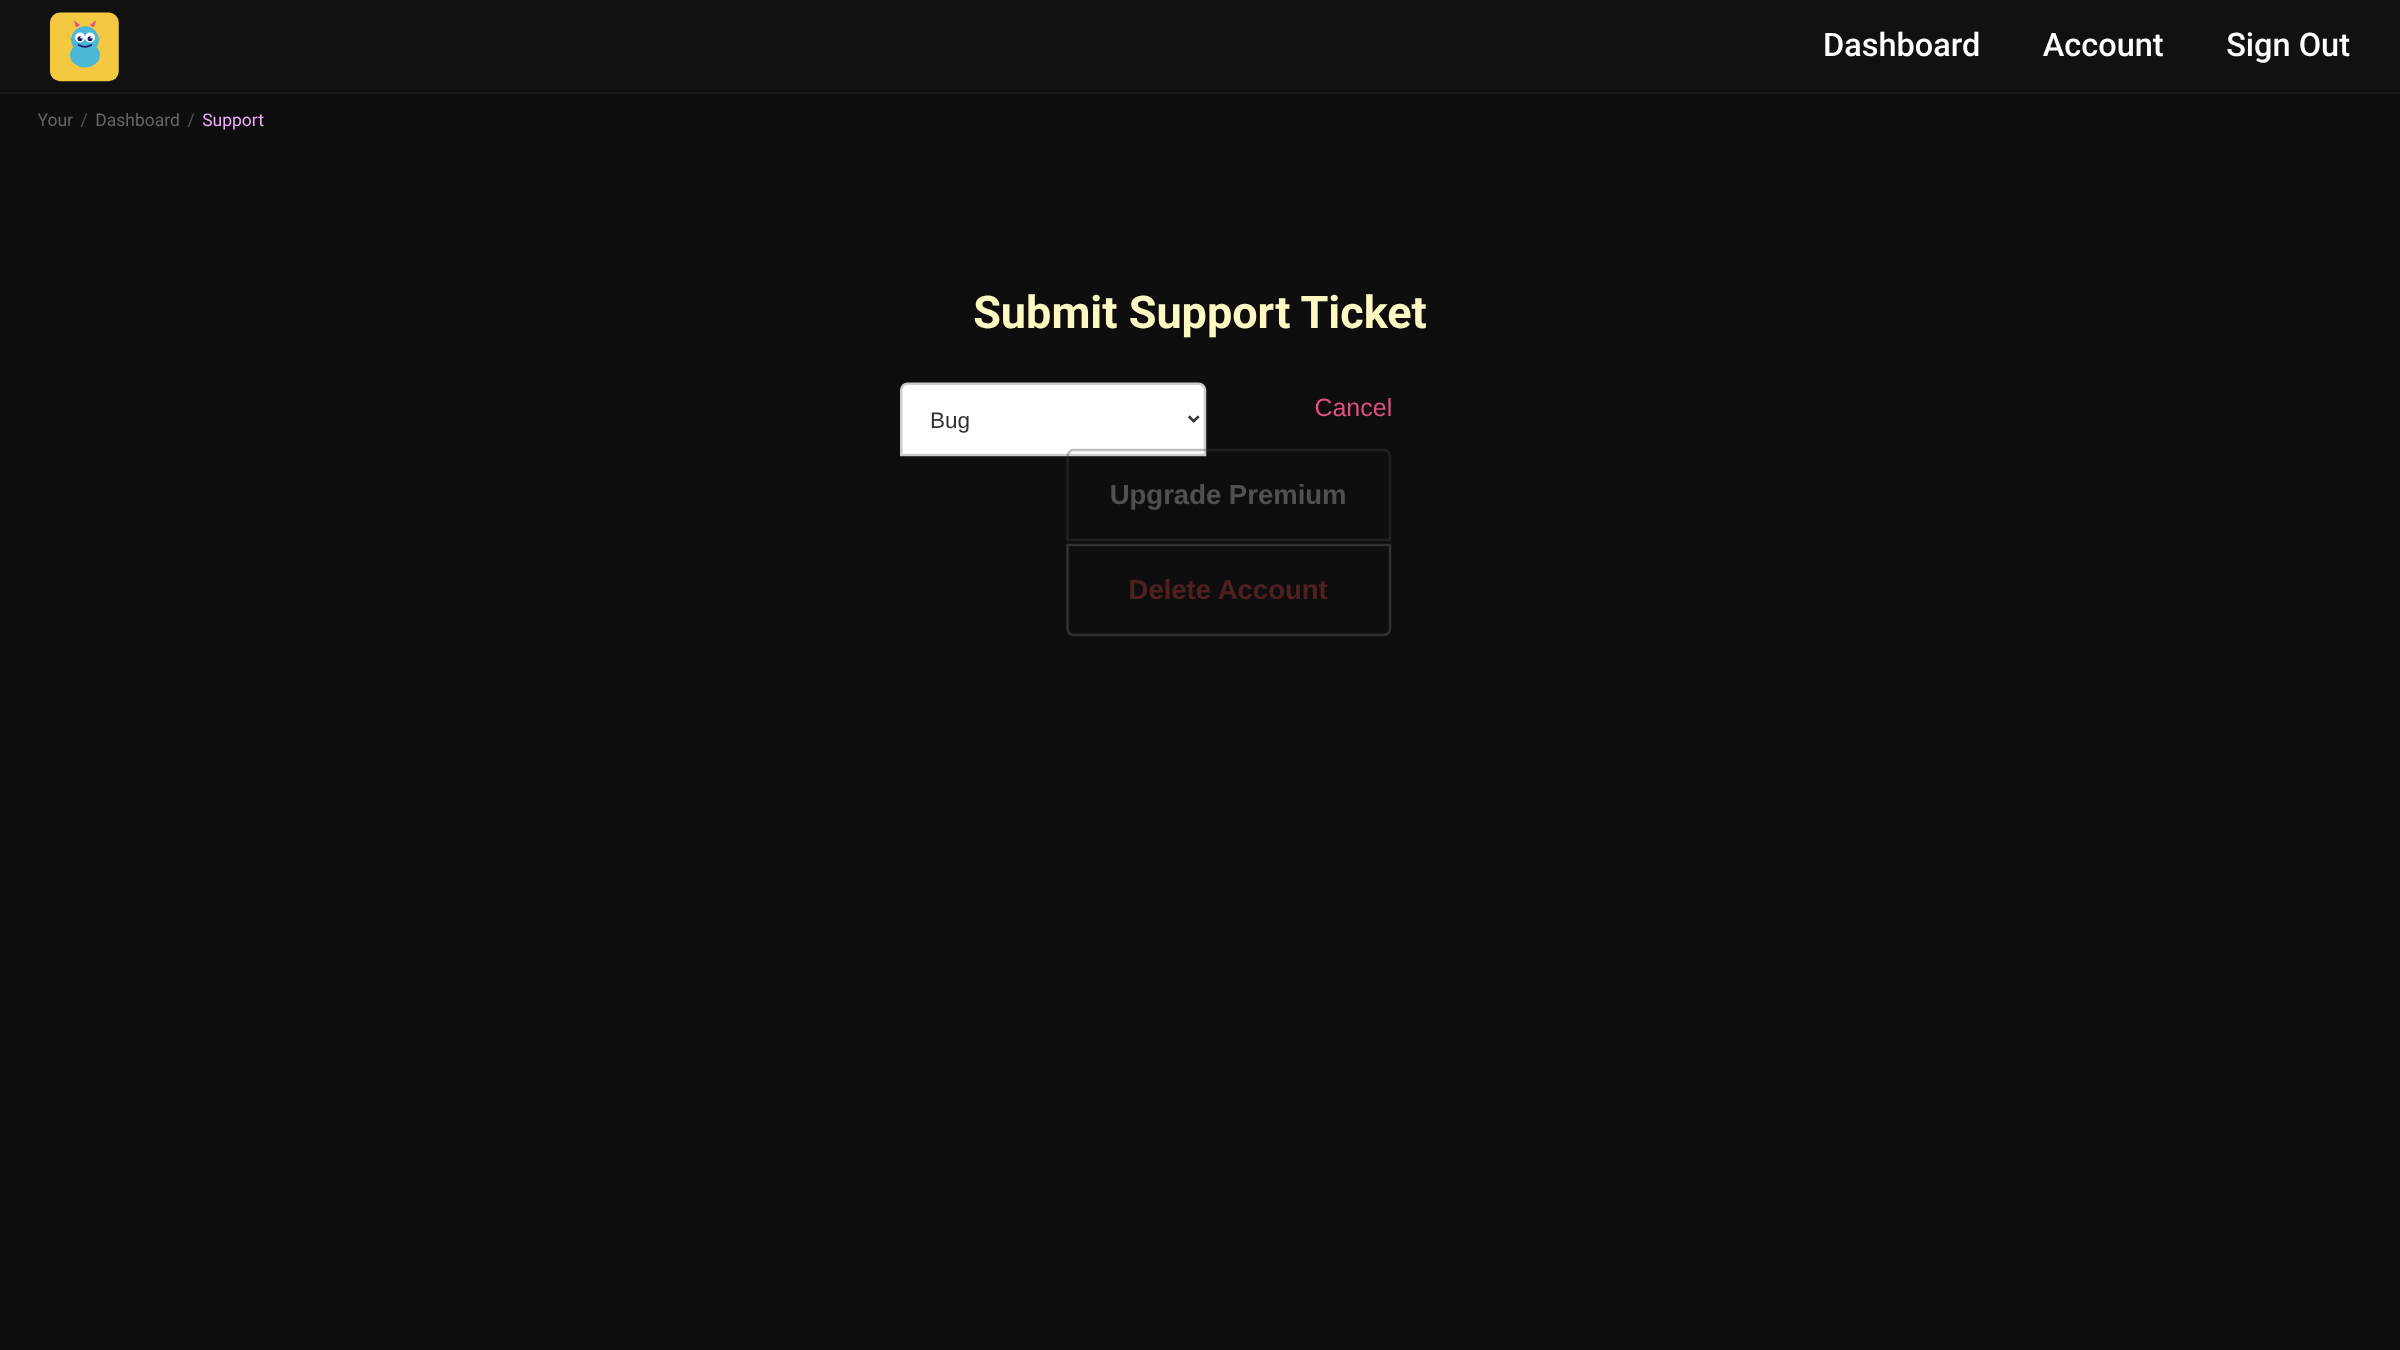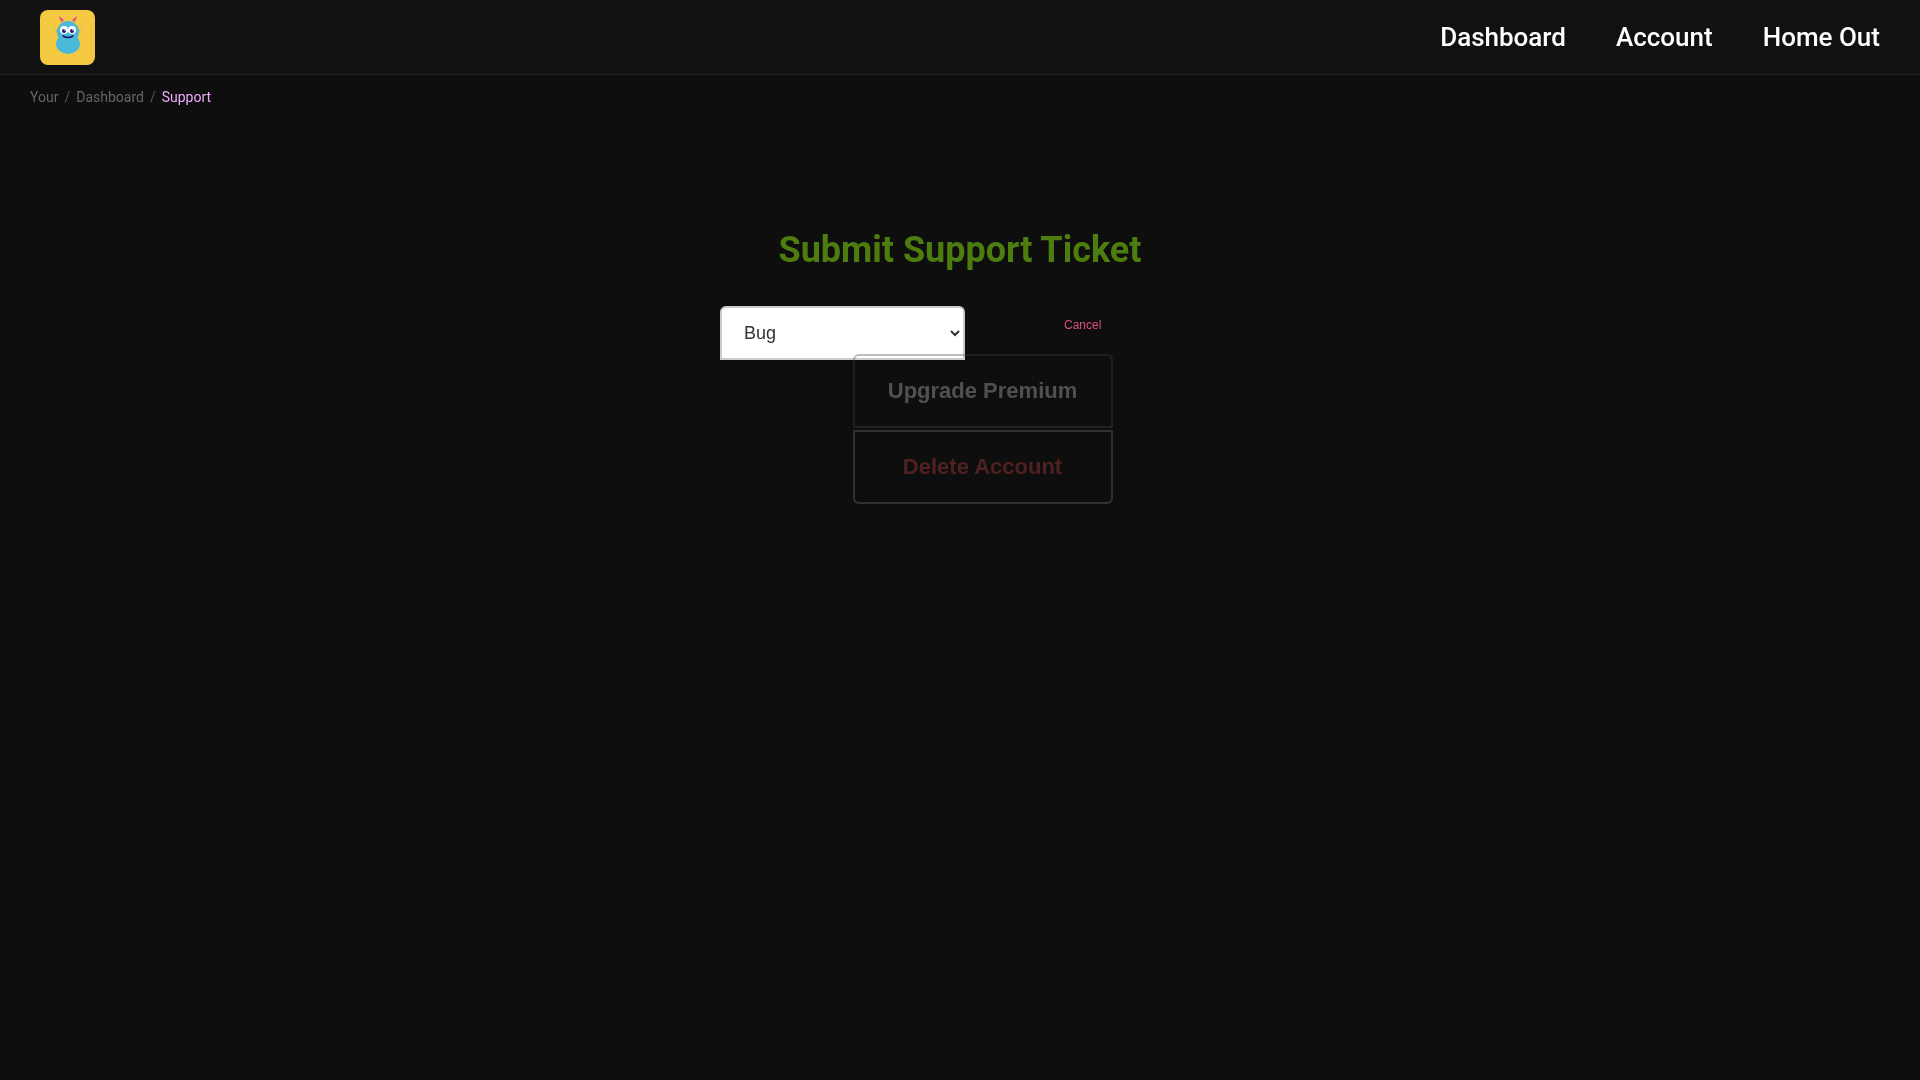"Home Out" a { text: Home -> Sign }
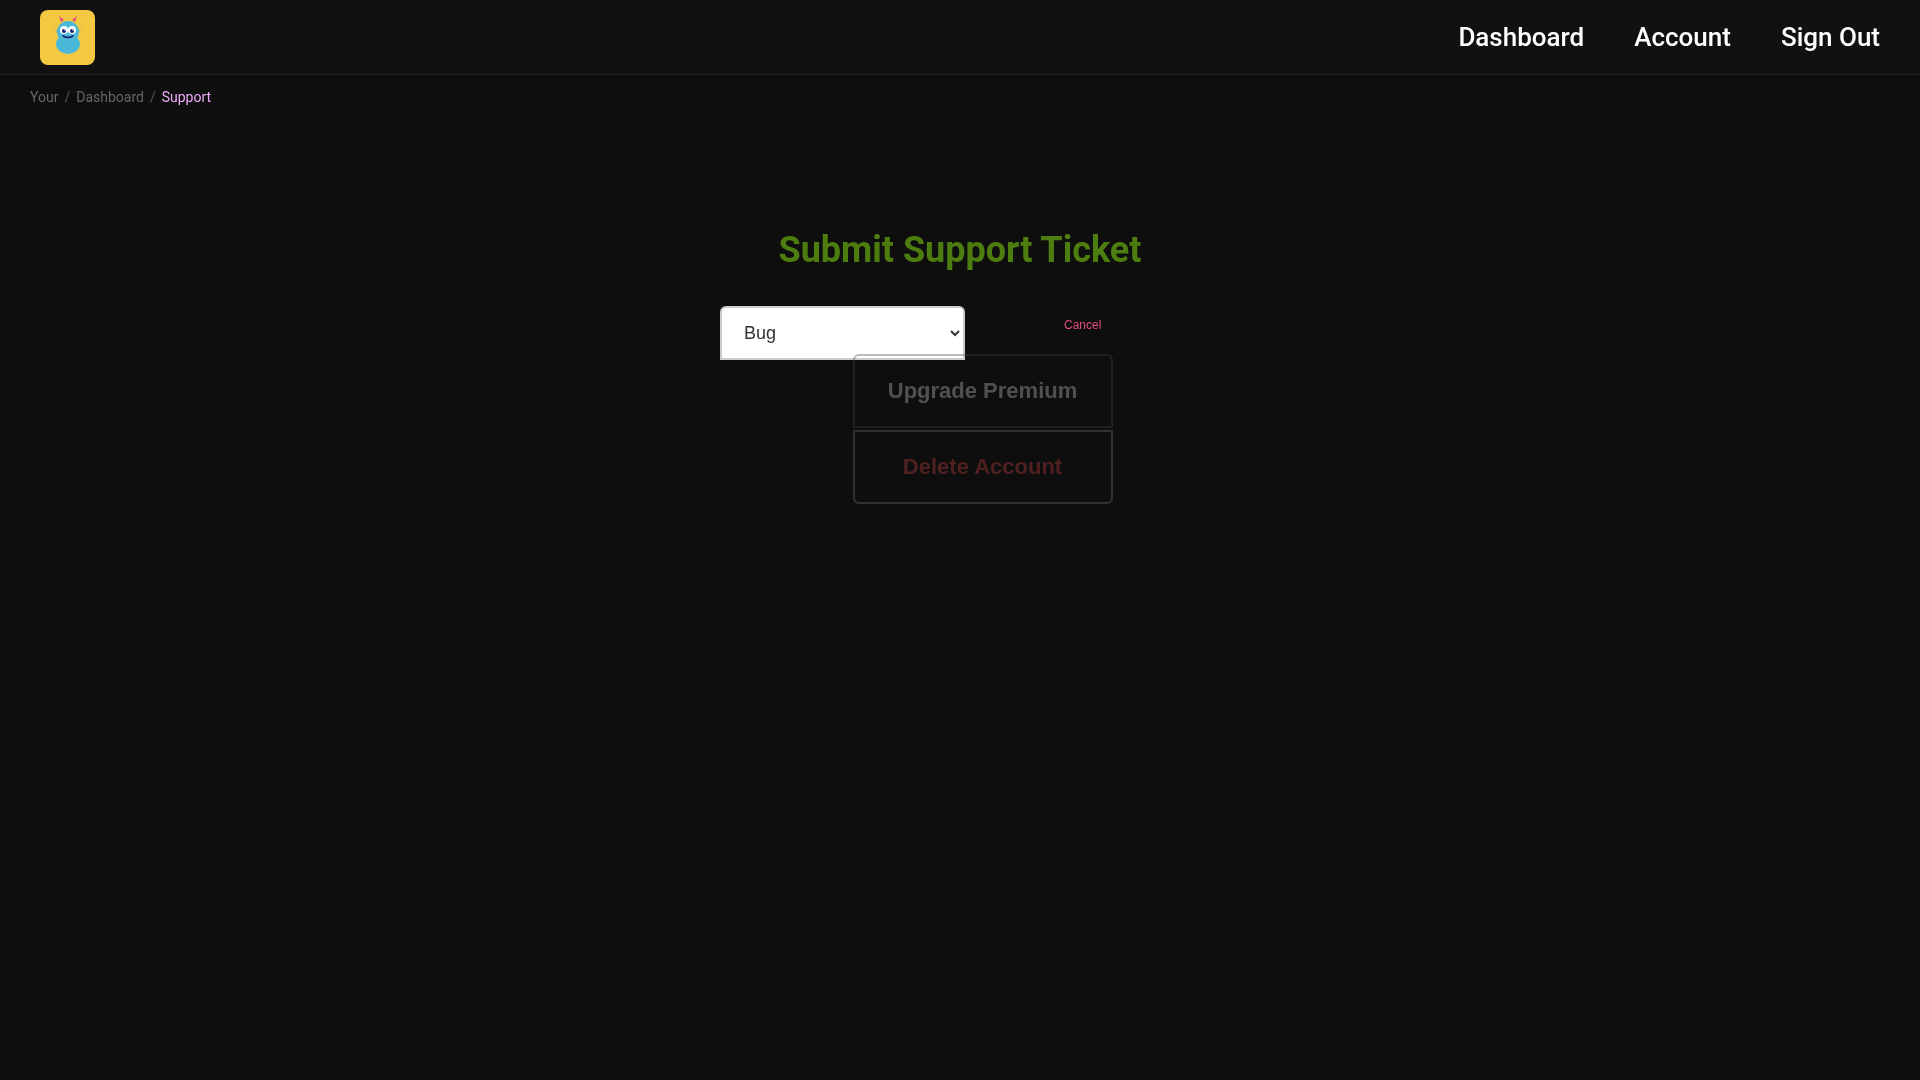"Submit Support Ticket" .page-title { color: #4d7c0f -> #fef9c3 }
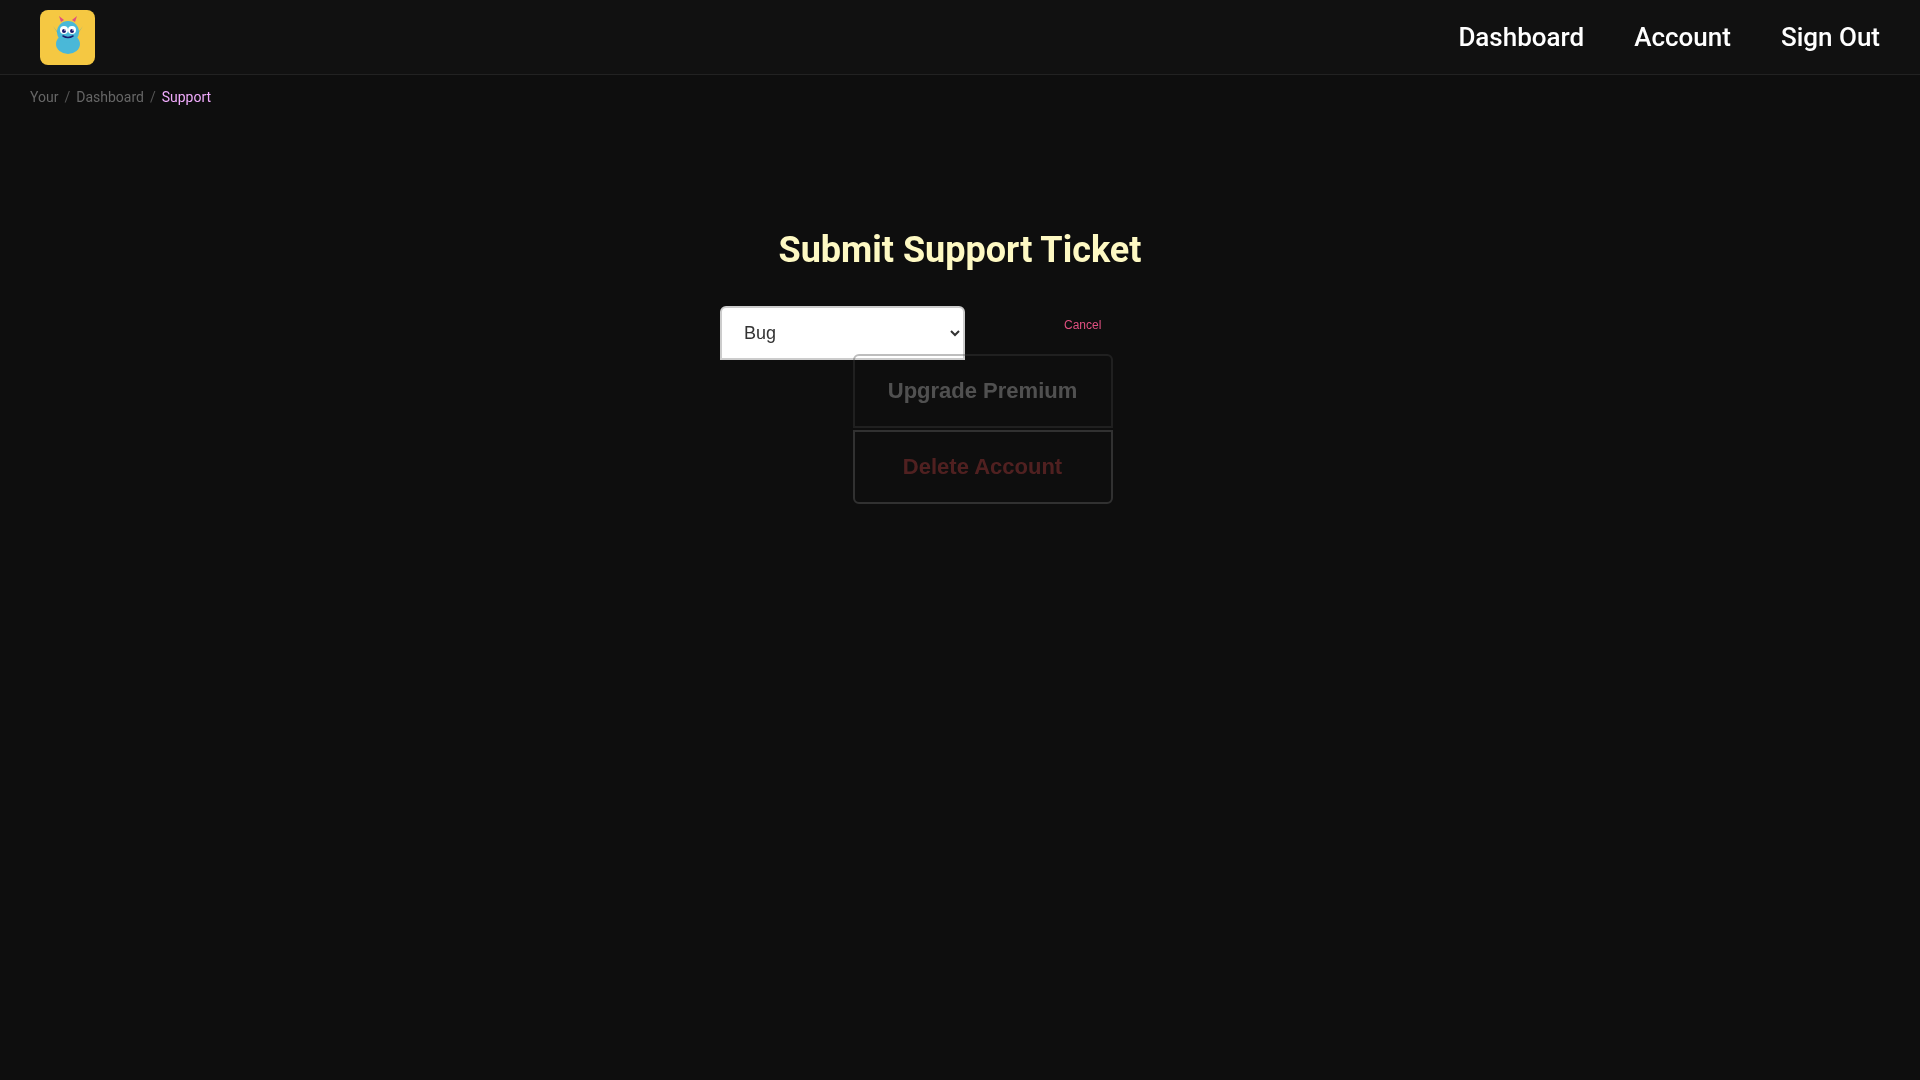"Cancel" .cancel-button { font-size: 12px -> 20px }
